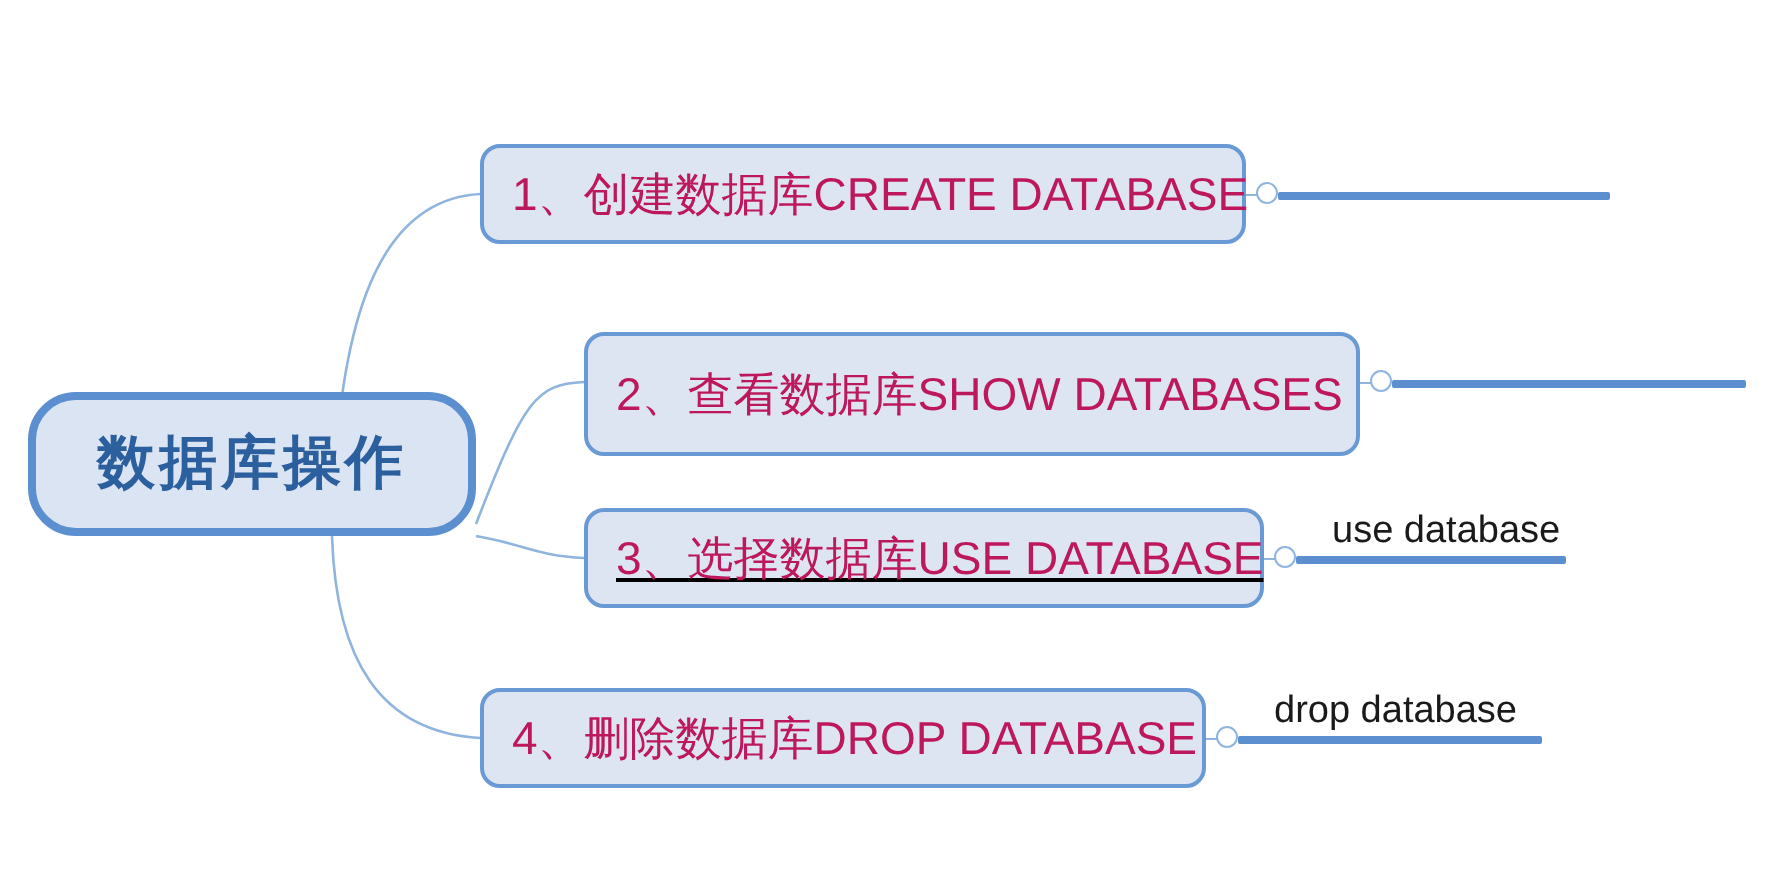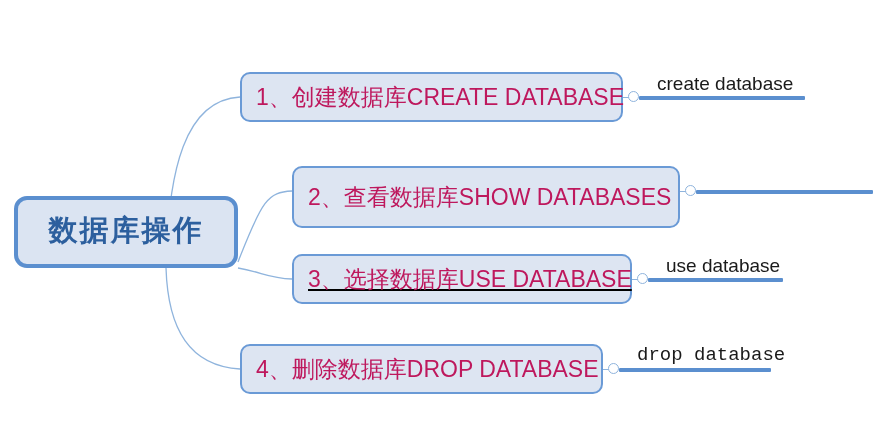"create database" span.leaf-text { html: <span>create database</span> -> none }
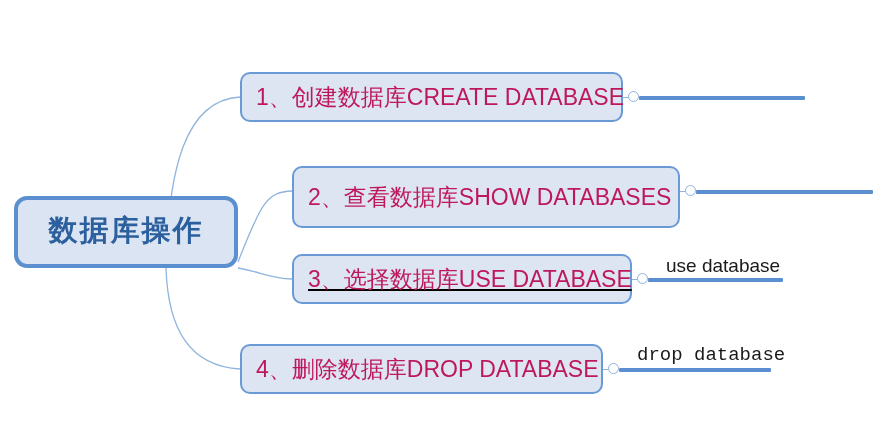"数据库操作" .root-node { border-radius: 13px -> 24px; font-family: Liberation Mono, monospace -> none }
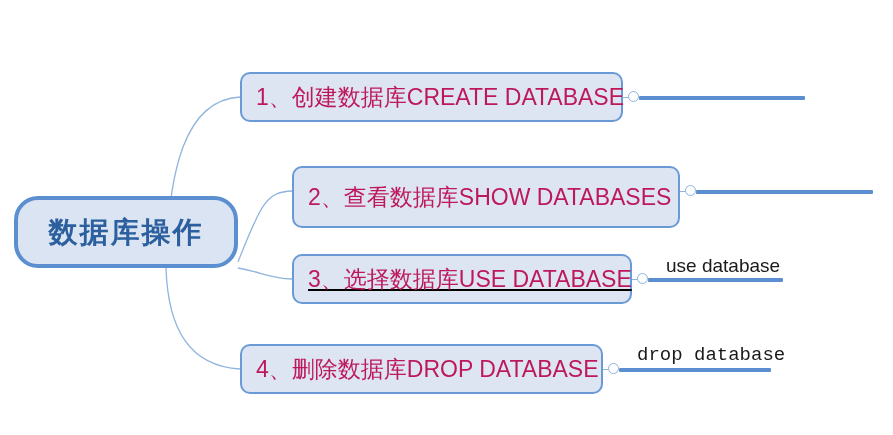"drop database" div.leaf { font-family: Liberation Mono, monospace -> none }
